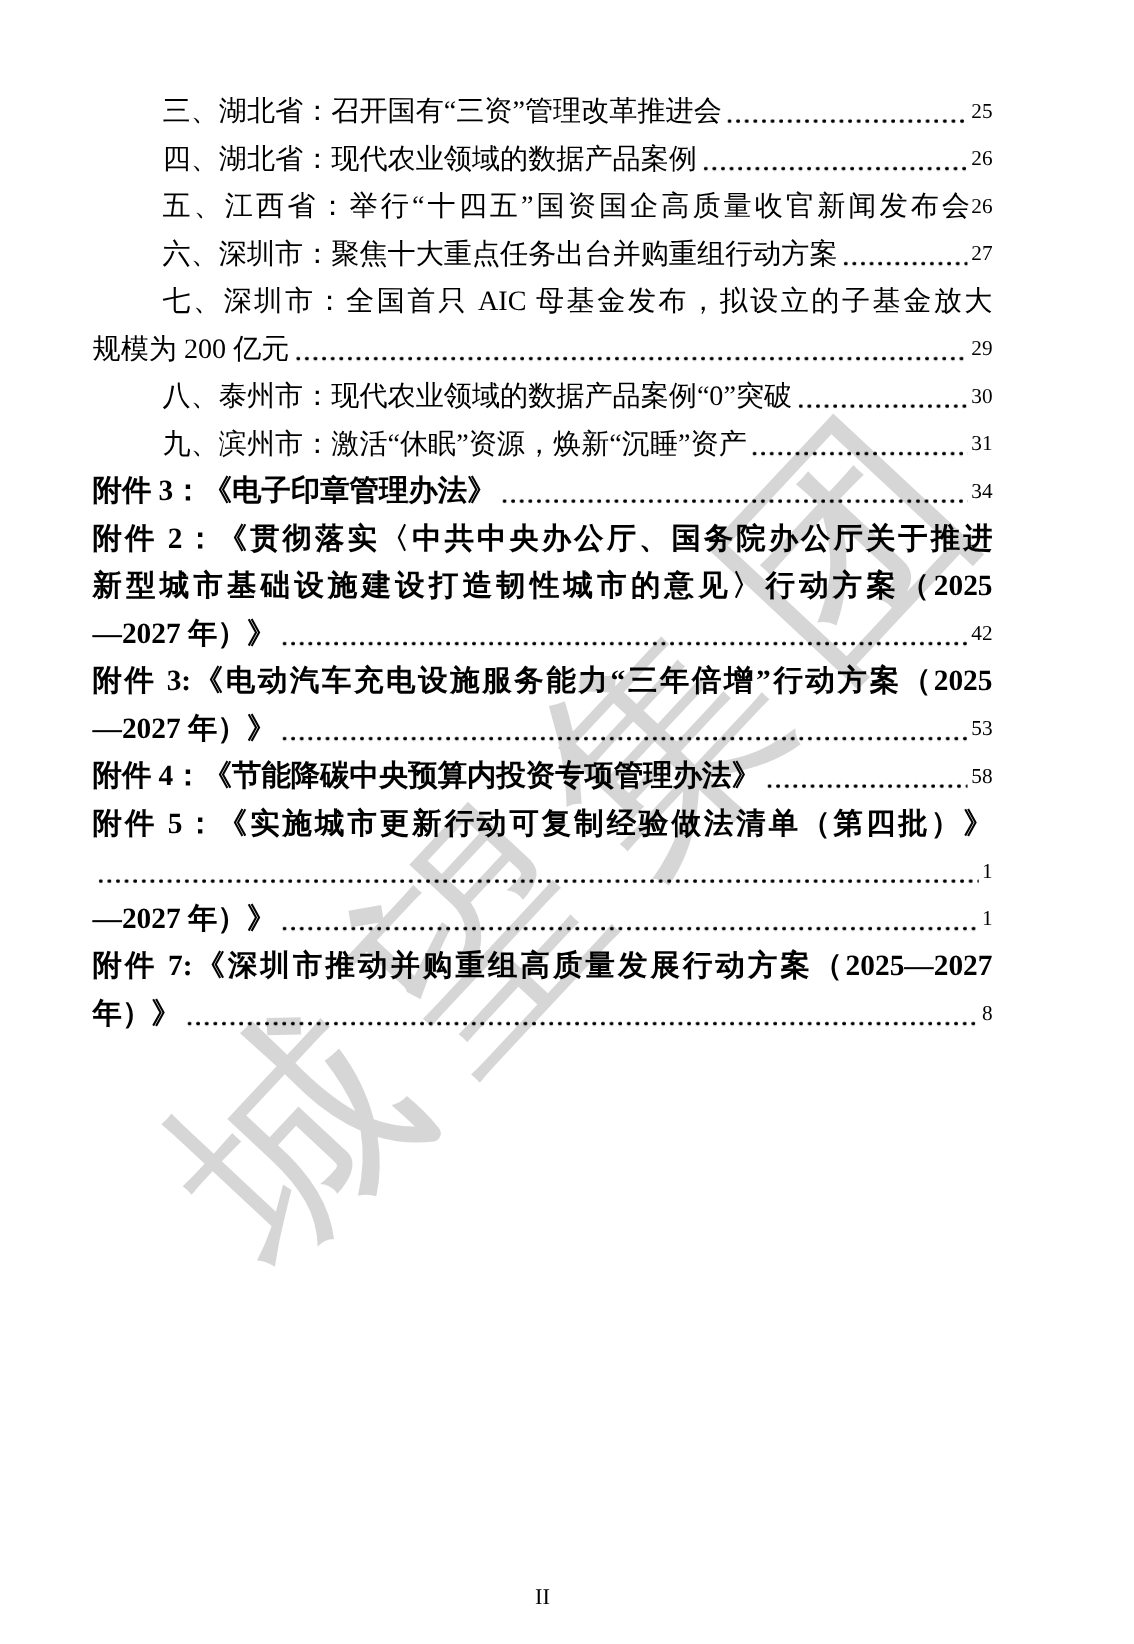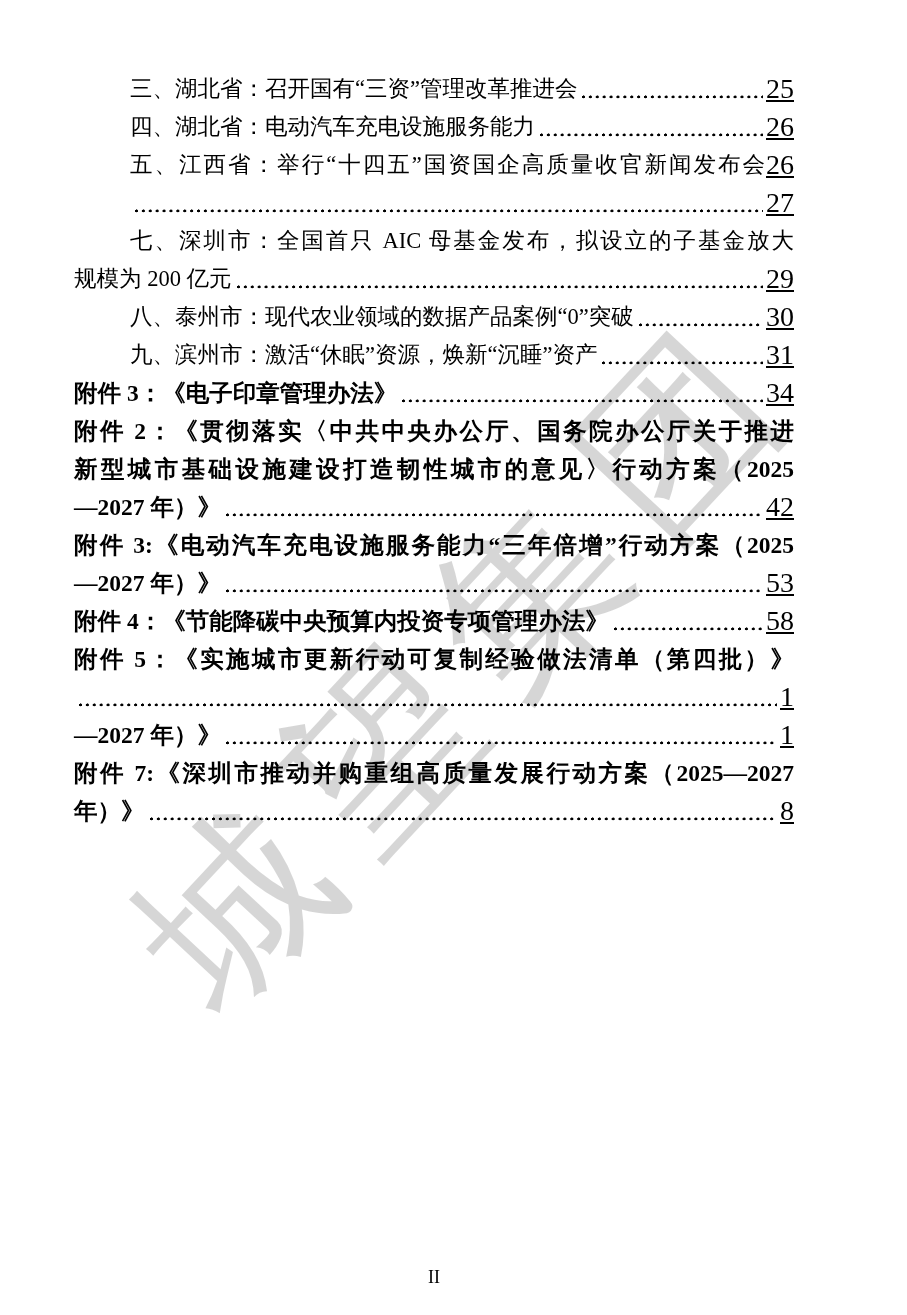"25" .pg { font-size: 28px -> 17px; text-decoration: underline -> none }
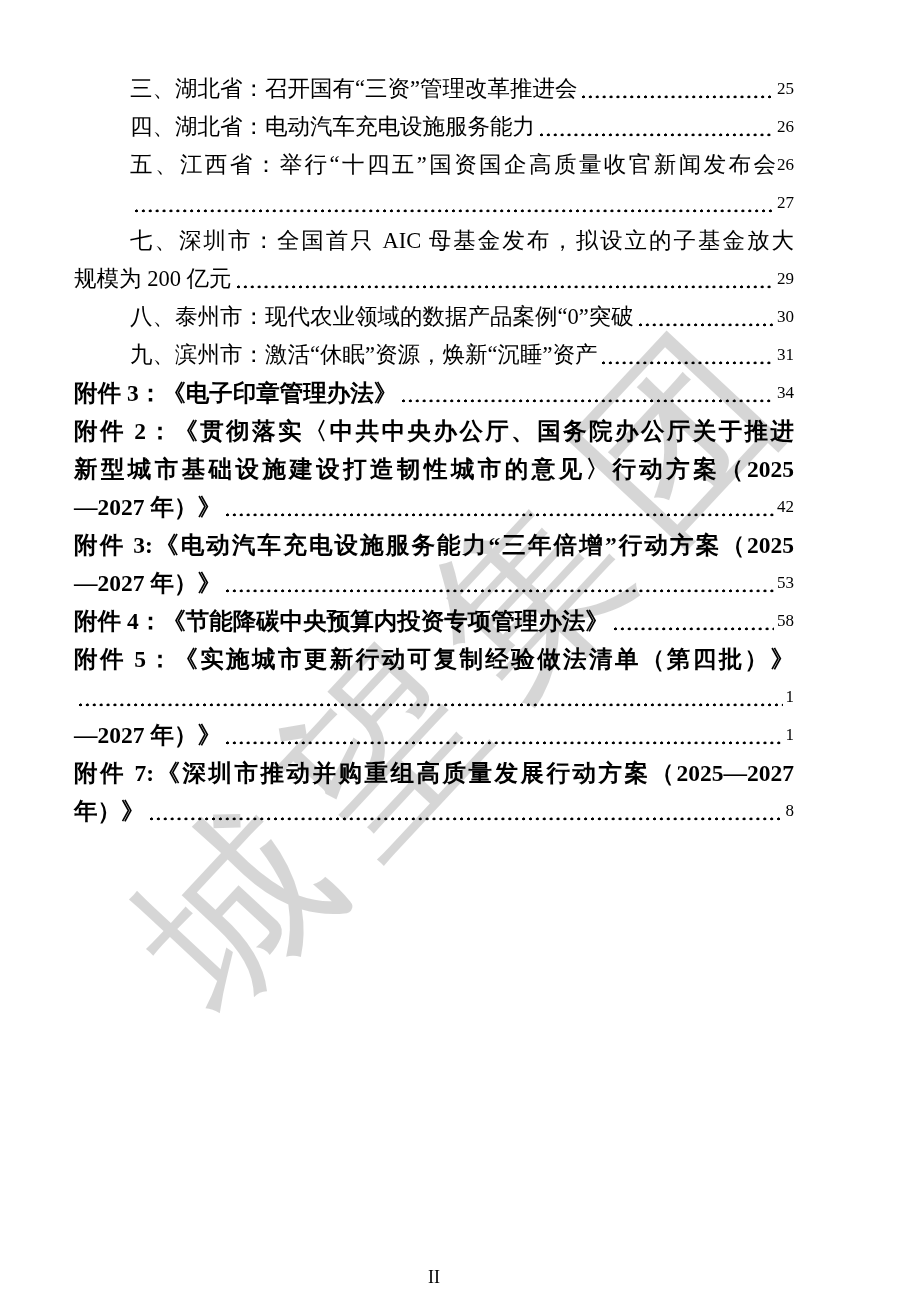"四、湖北省：电动汽车充电设施服务能力" span.txt { text: 电动汽车充电设施服务能力 -> 现代农业领域的数据产品案例 }
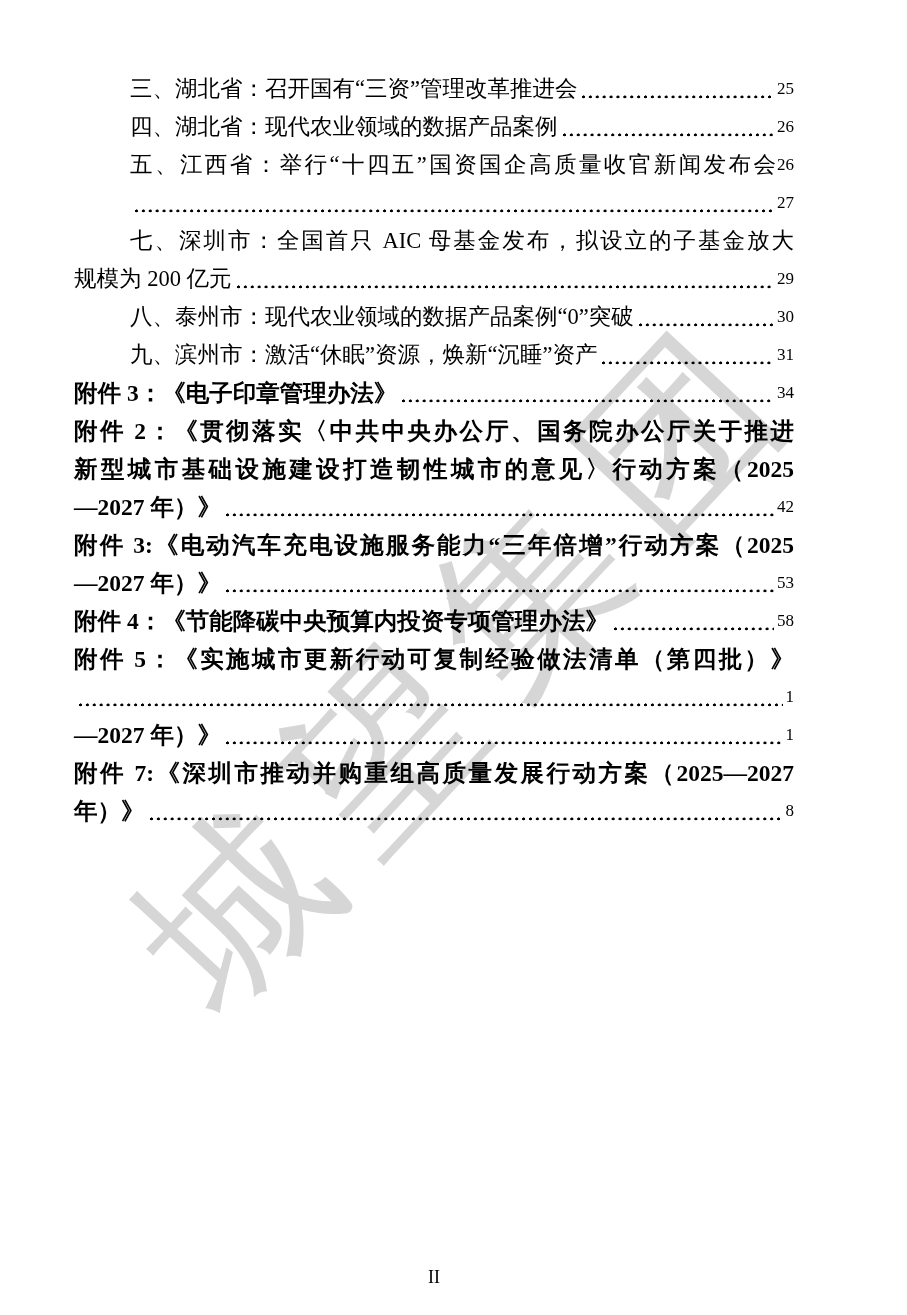"六、深圳市：聚焦十大重点任务出台并购重组行动方案" span.txt { html: none -> <span>六、深圳市：聚焦十大重点任务出台并购重组行动方案</span> }
